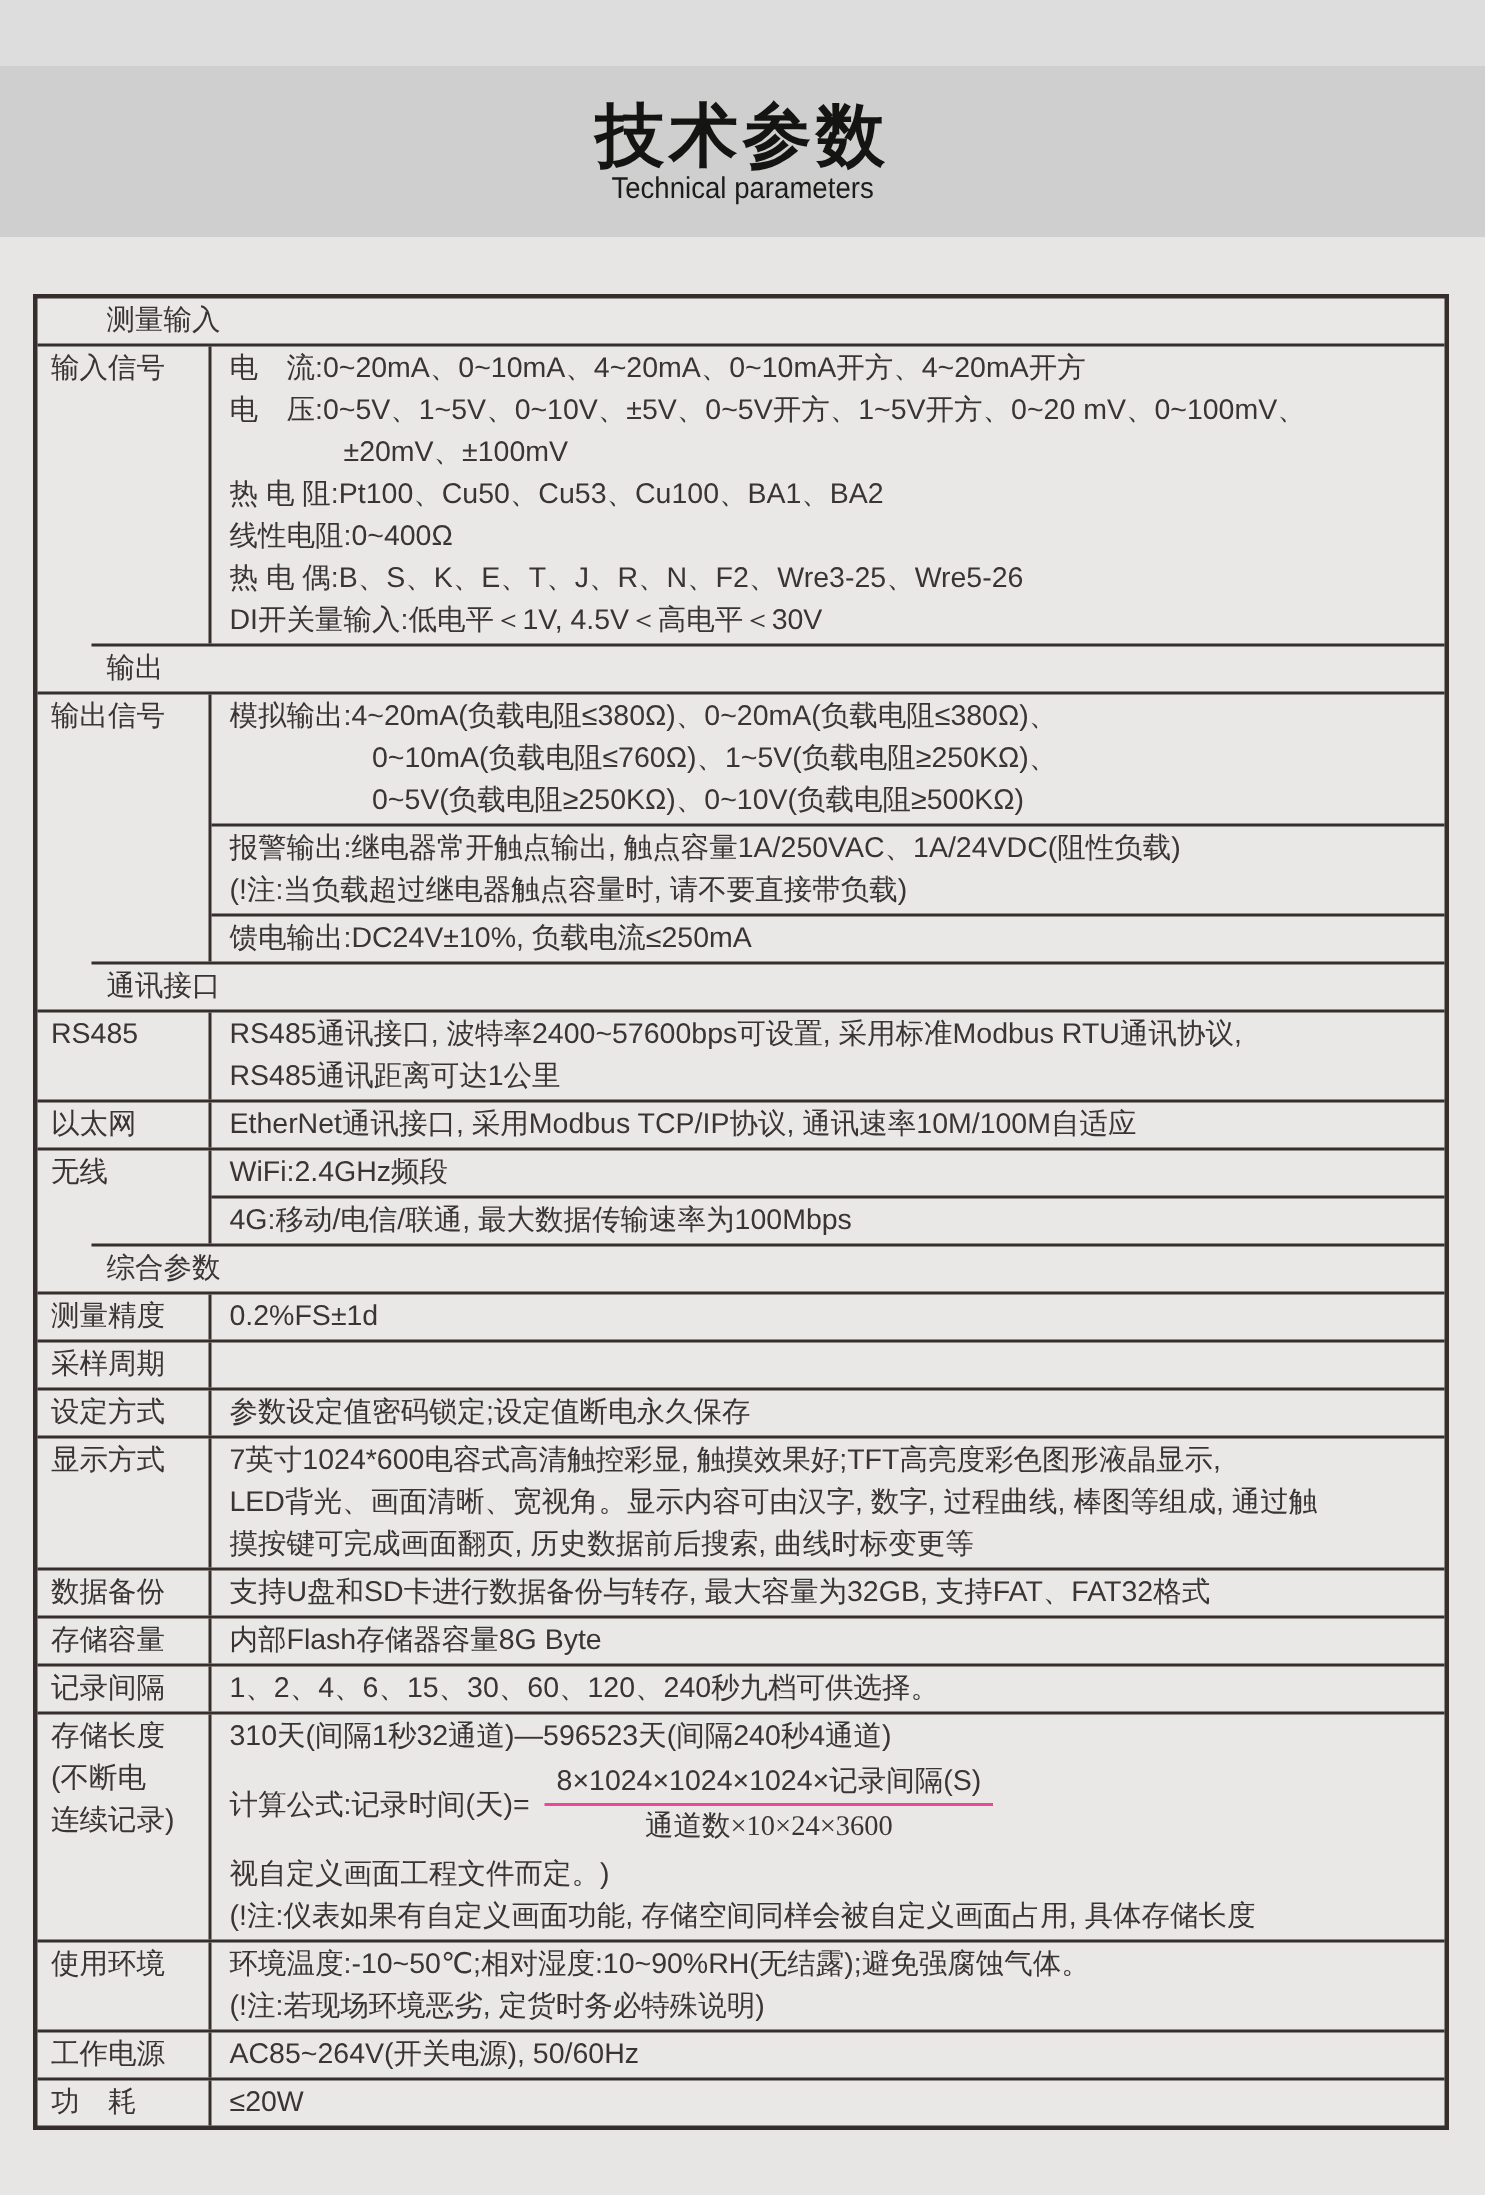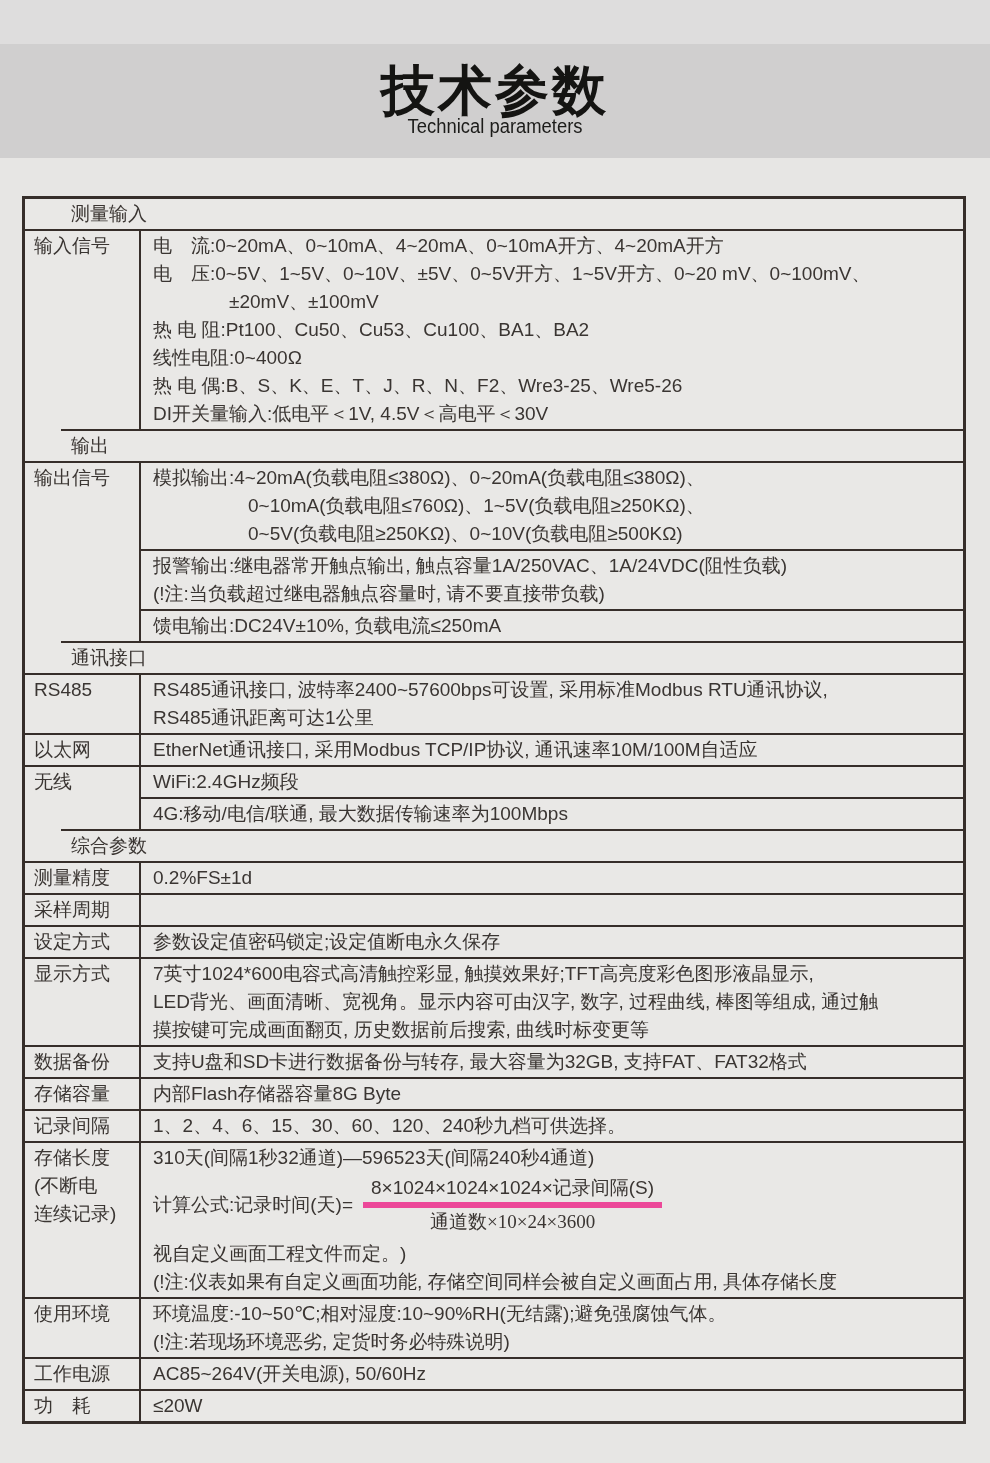"技术参数" .main-title { font-size: 54px -> 46px }
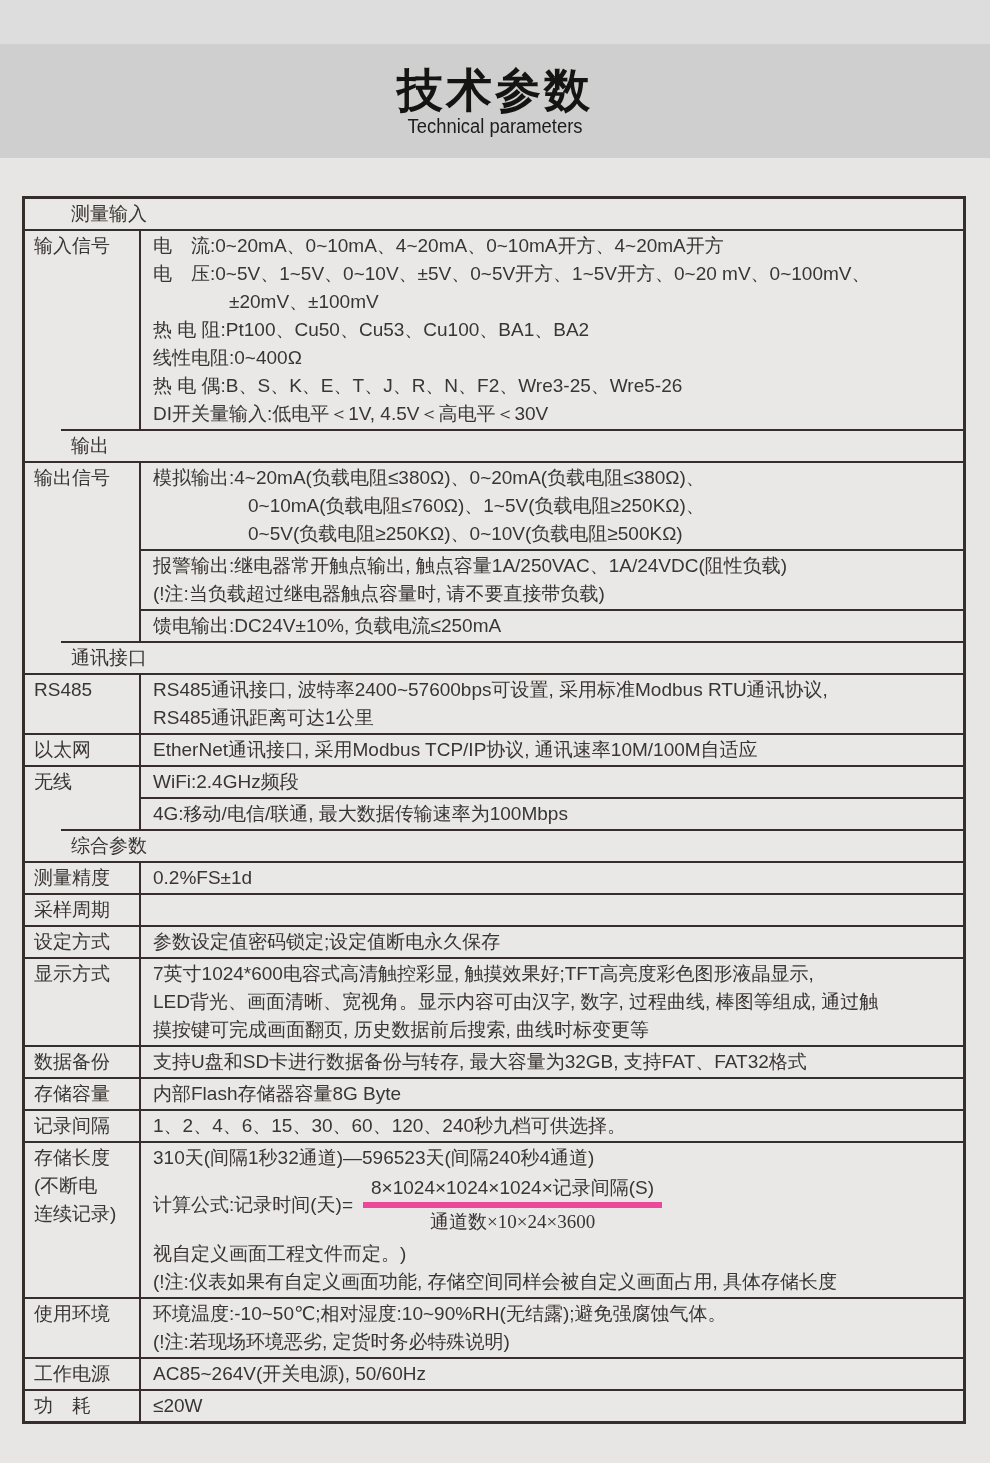"8×1024×1024×1024×记录间隔(S)" .fraction .numer { border-bottom: 6px solid #ec4899 -> 2px solid #ec4899 }
